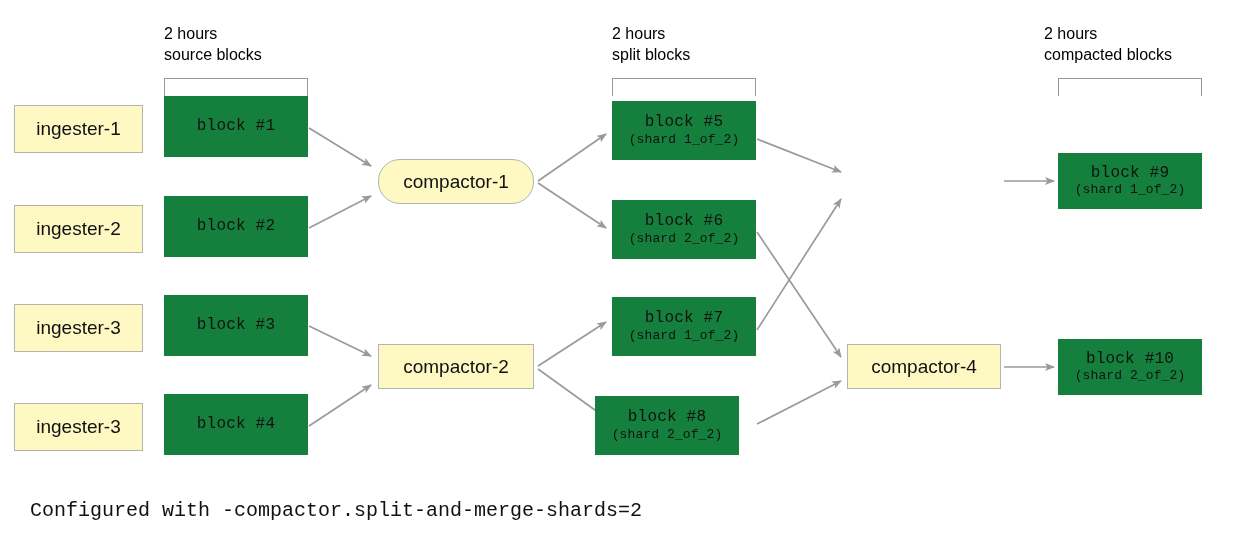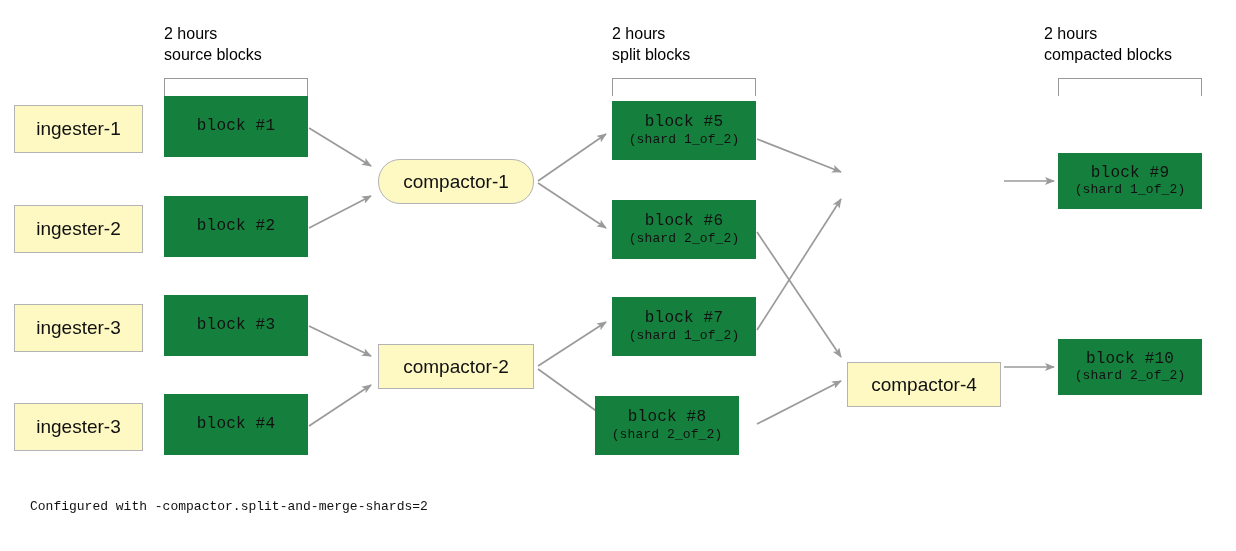"compactor-4" div.node { margin-top: 18px -> none }
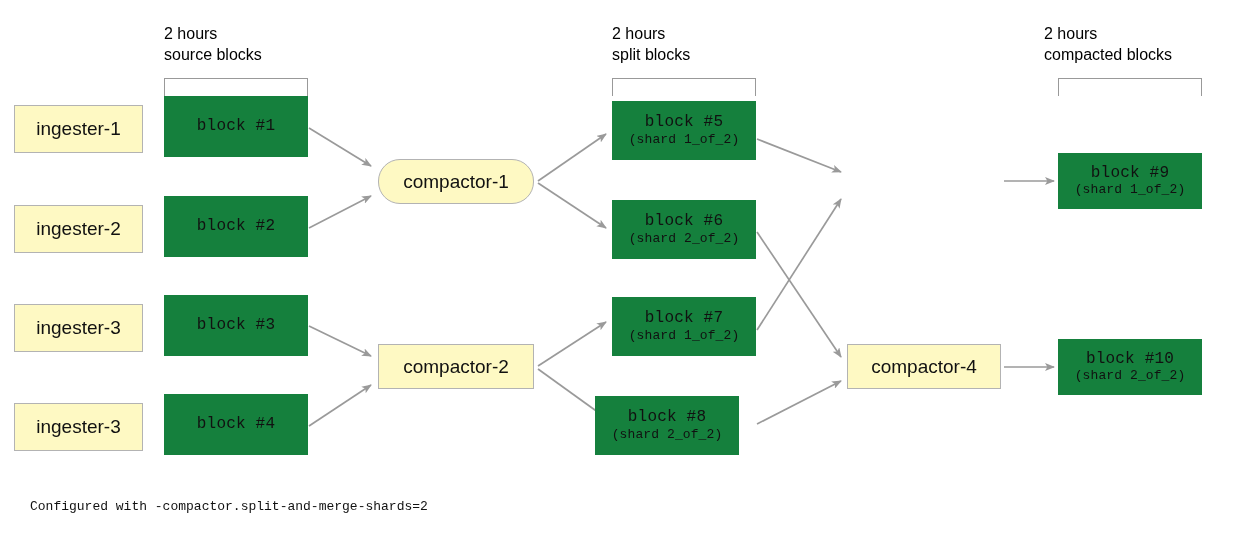"Configured with" .footnote { font-size: 13px -> 20px }
